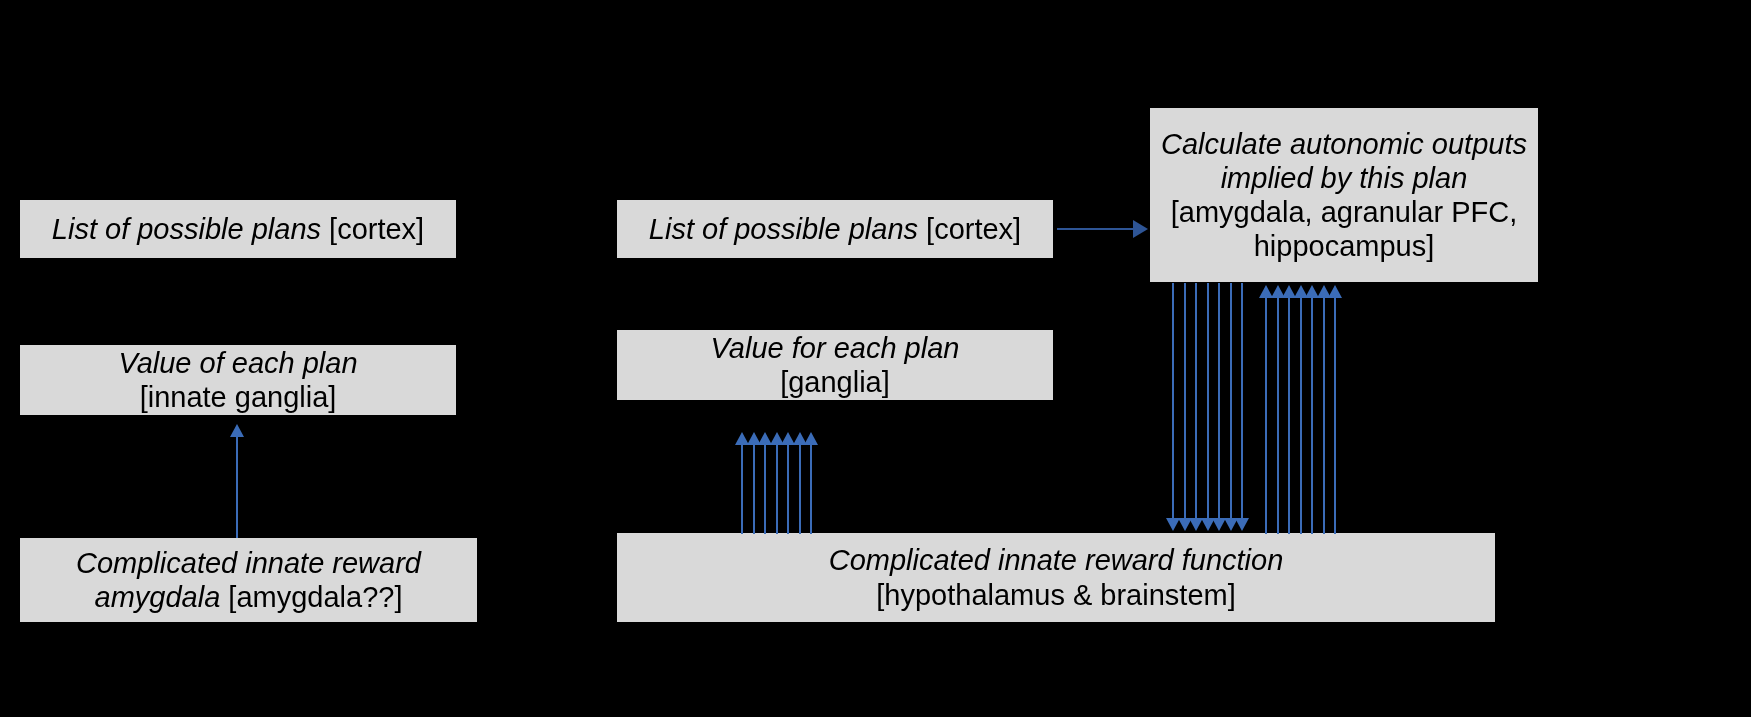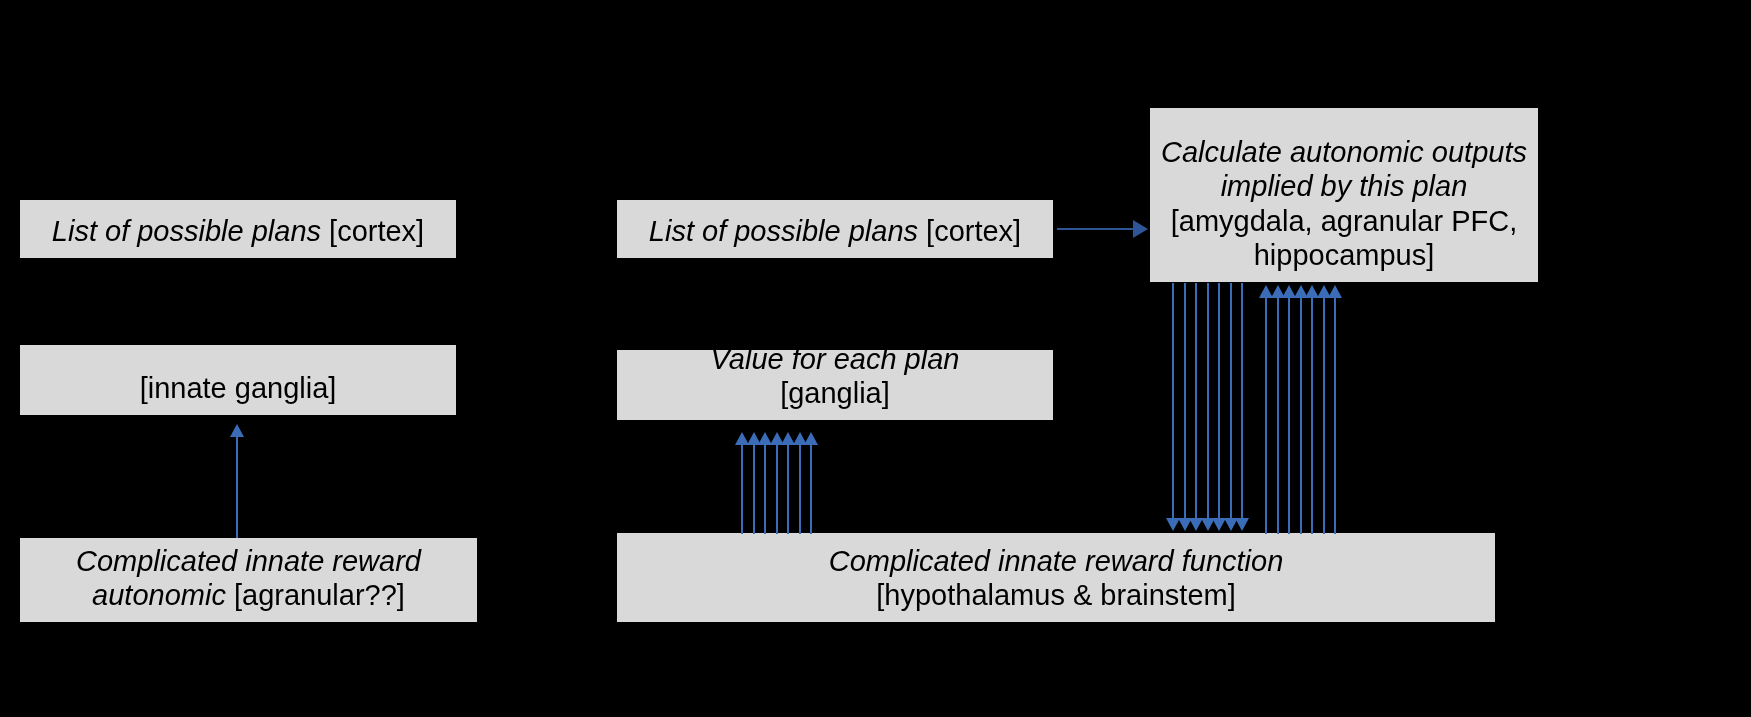"Calculate autonomic outputs implied by" .box { align-items: flex-end -> center; padding: 10px 6px -> 20px 6px }
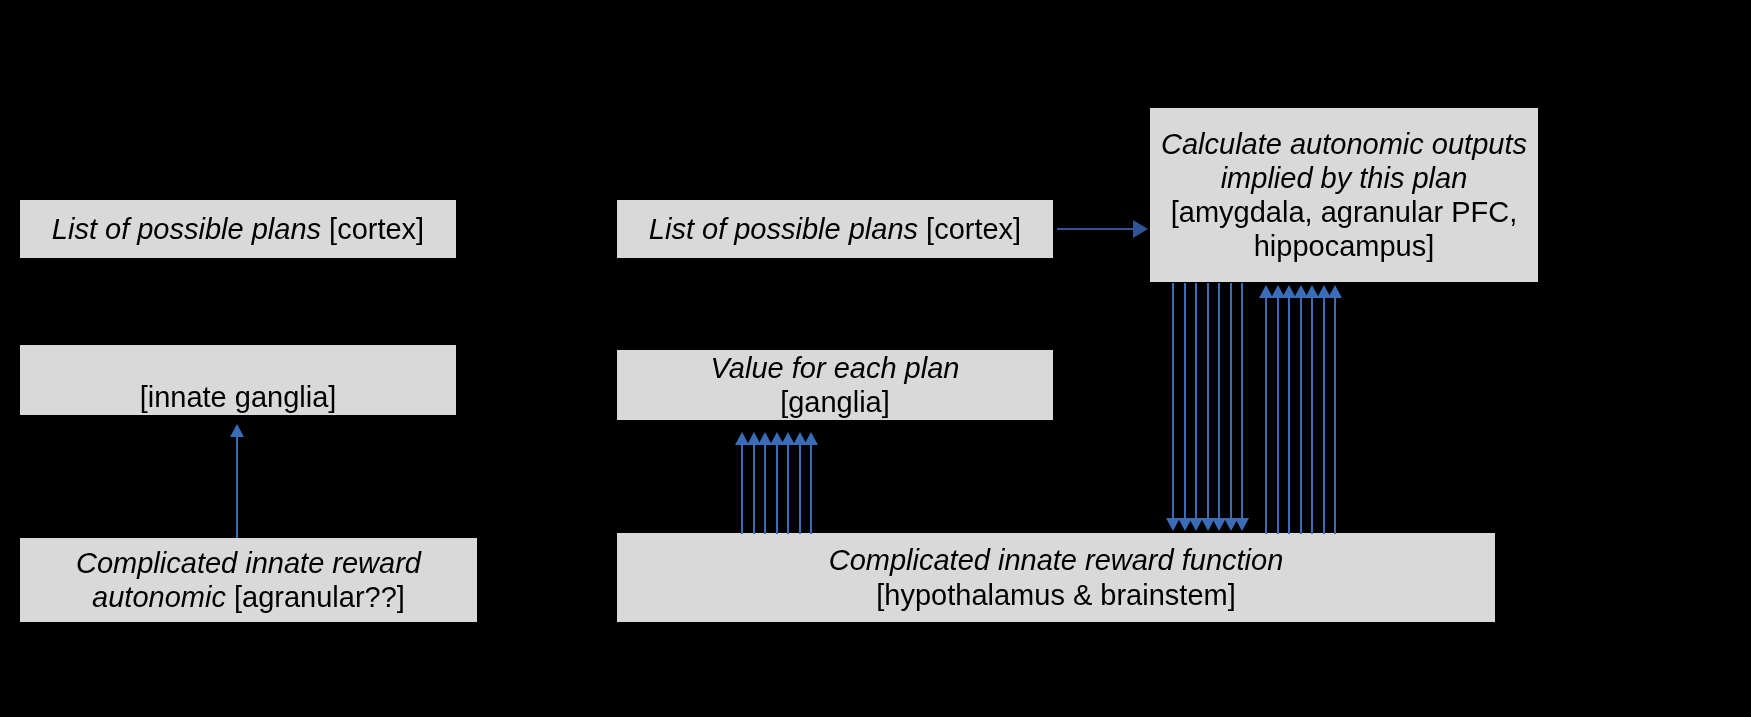"Value of each plan" span.em { html: none -> <span>Value of each plan</span> }
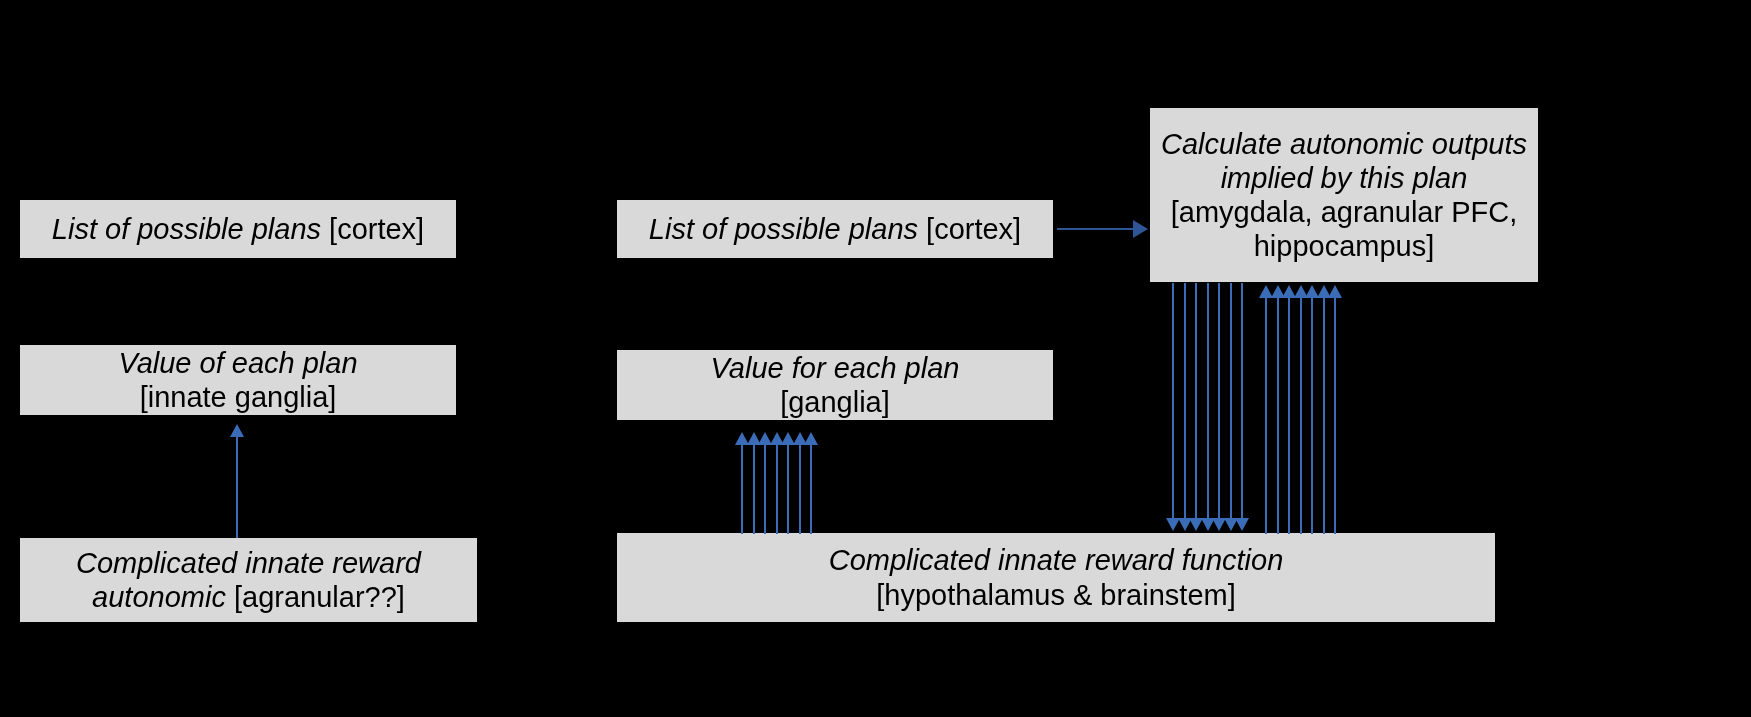"Value for each plan" #r-value { top: 350px -> 330px }
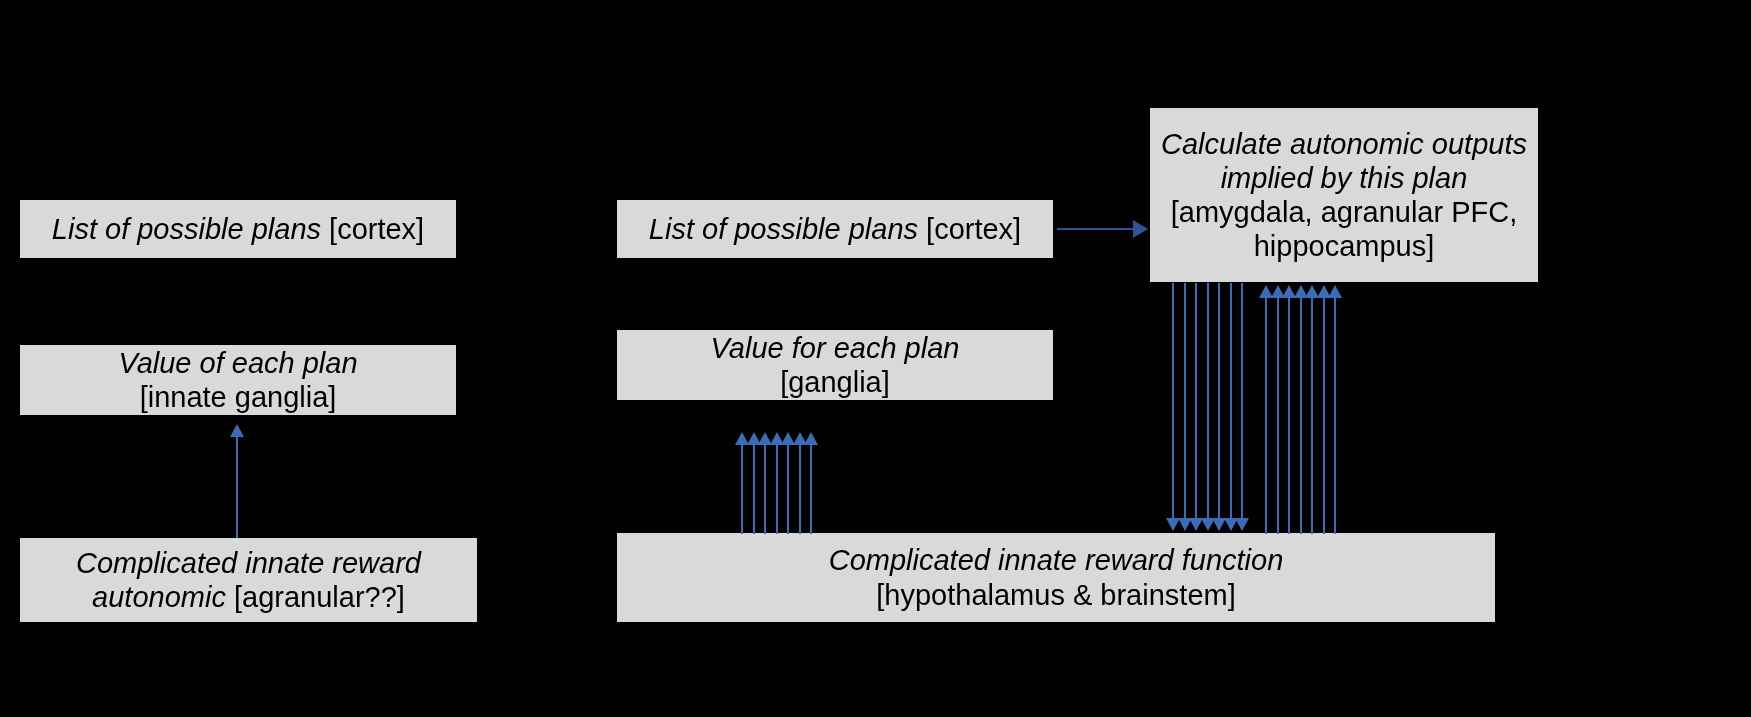"autonomic" span.em { text: autonomic -> amygdala }
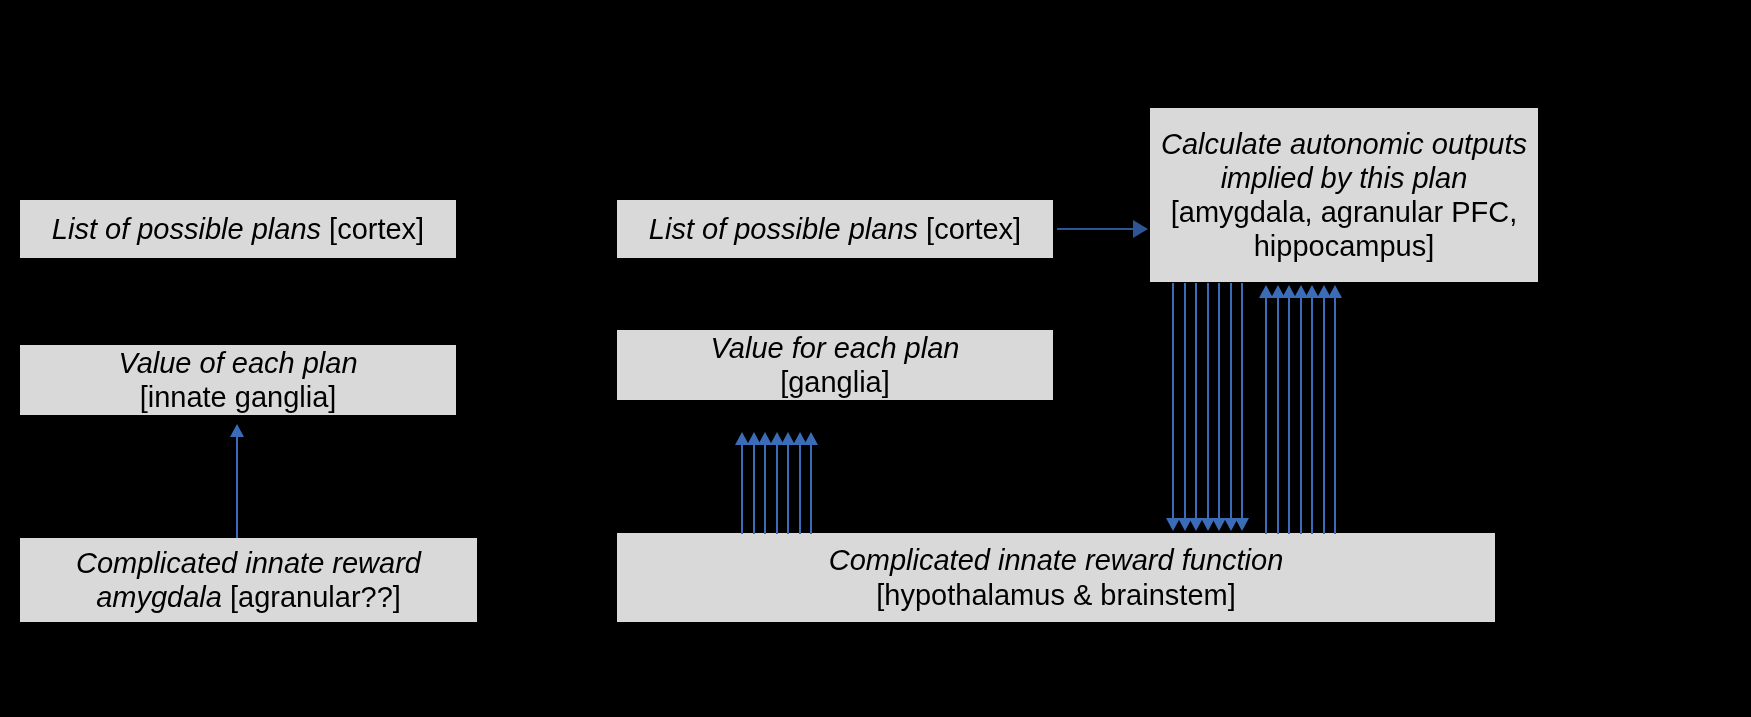"[agranular??]" span.nm { text: agranular -> amygdala }
